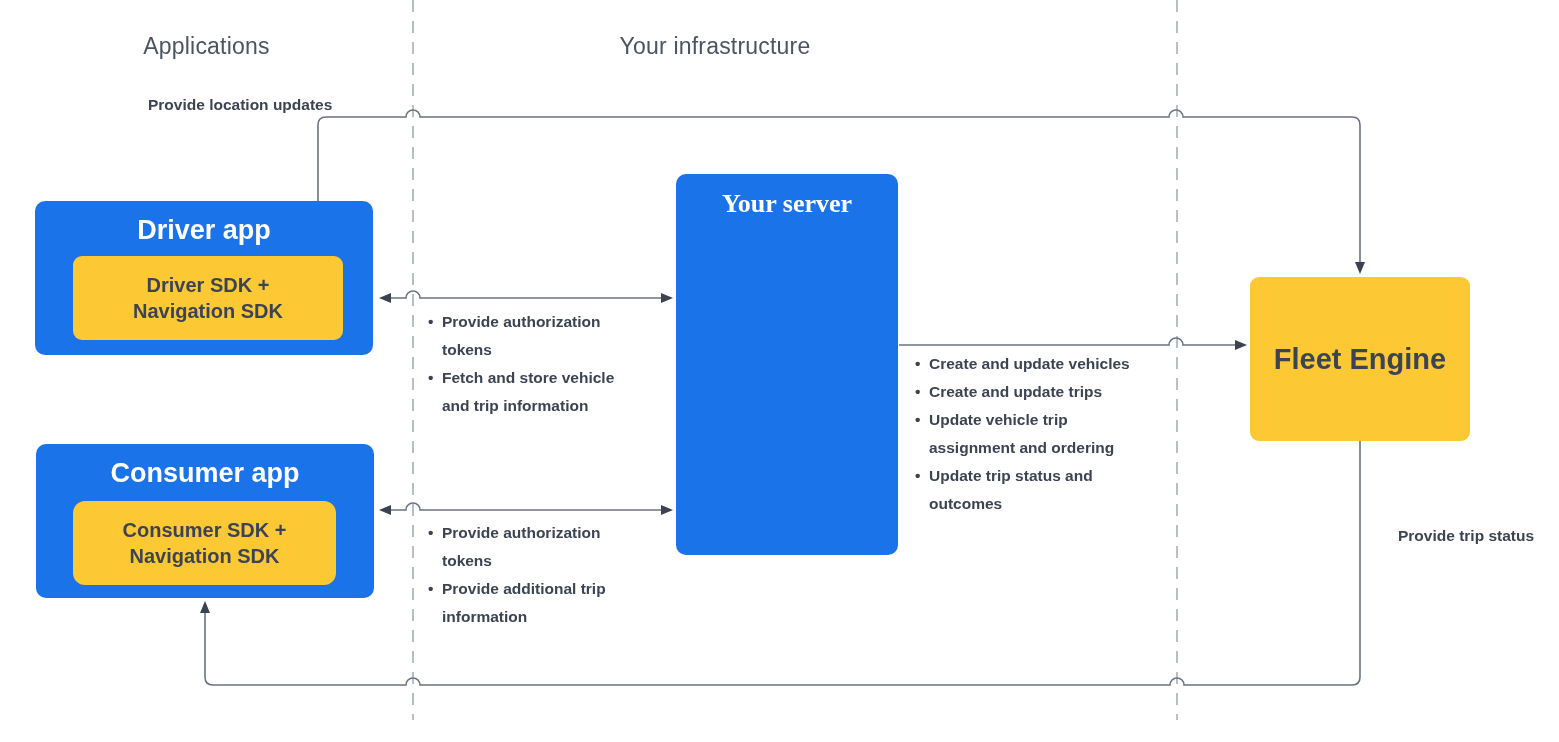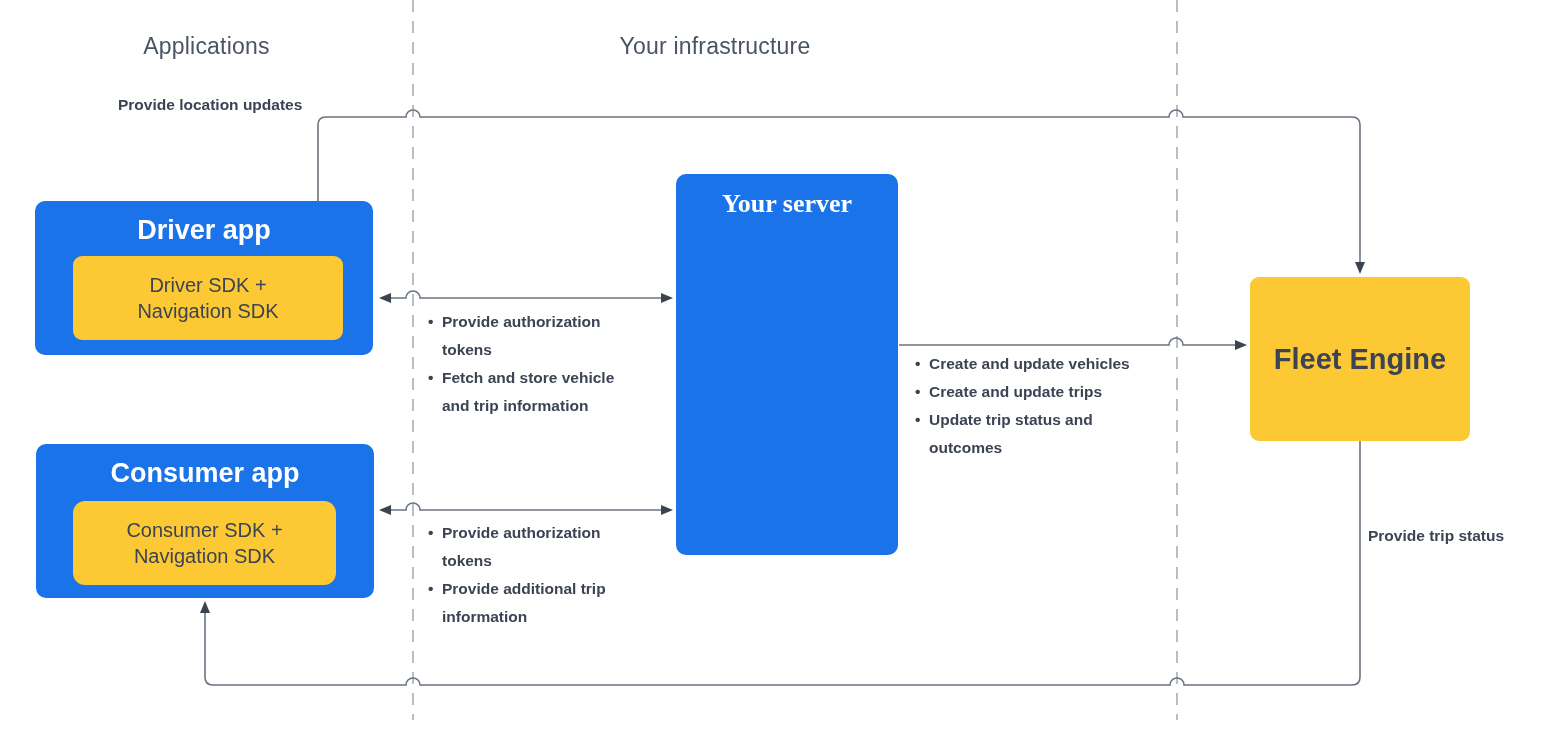"Provide location updates" .edge-label { margin-left: none -> 30px }
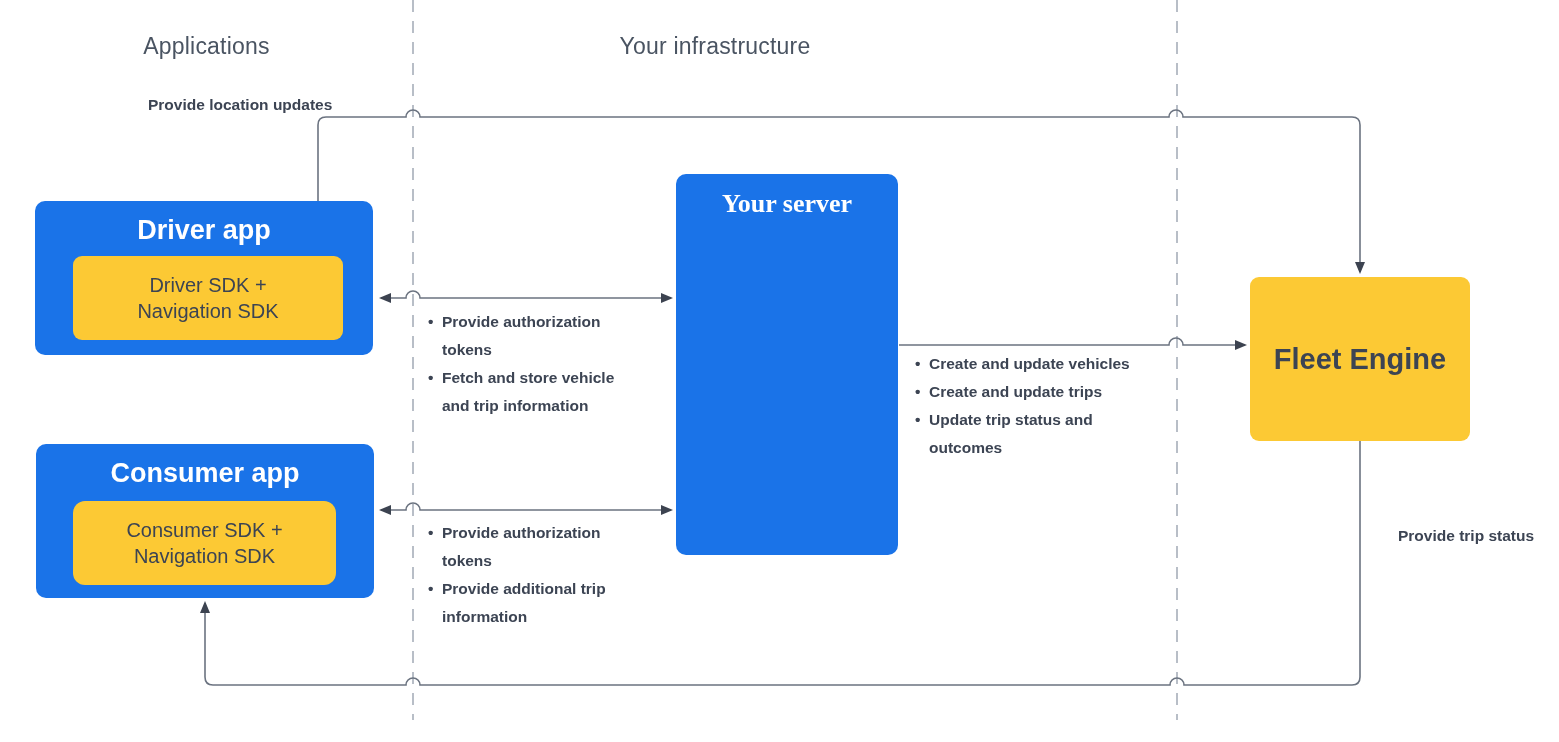"Driver SDK +" .sdk-box { font-weight: normal -> bold }
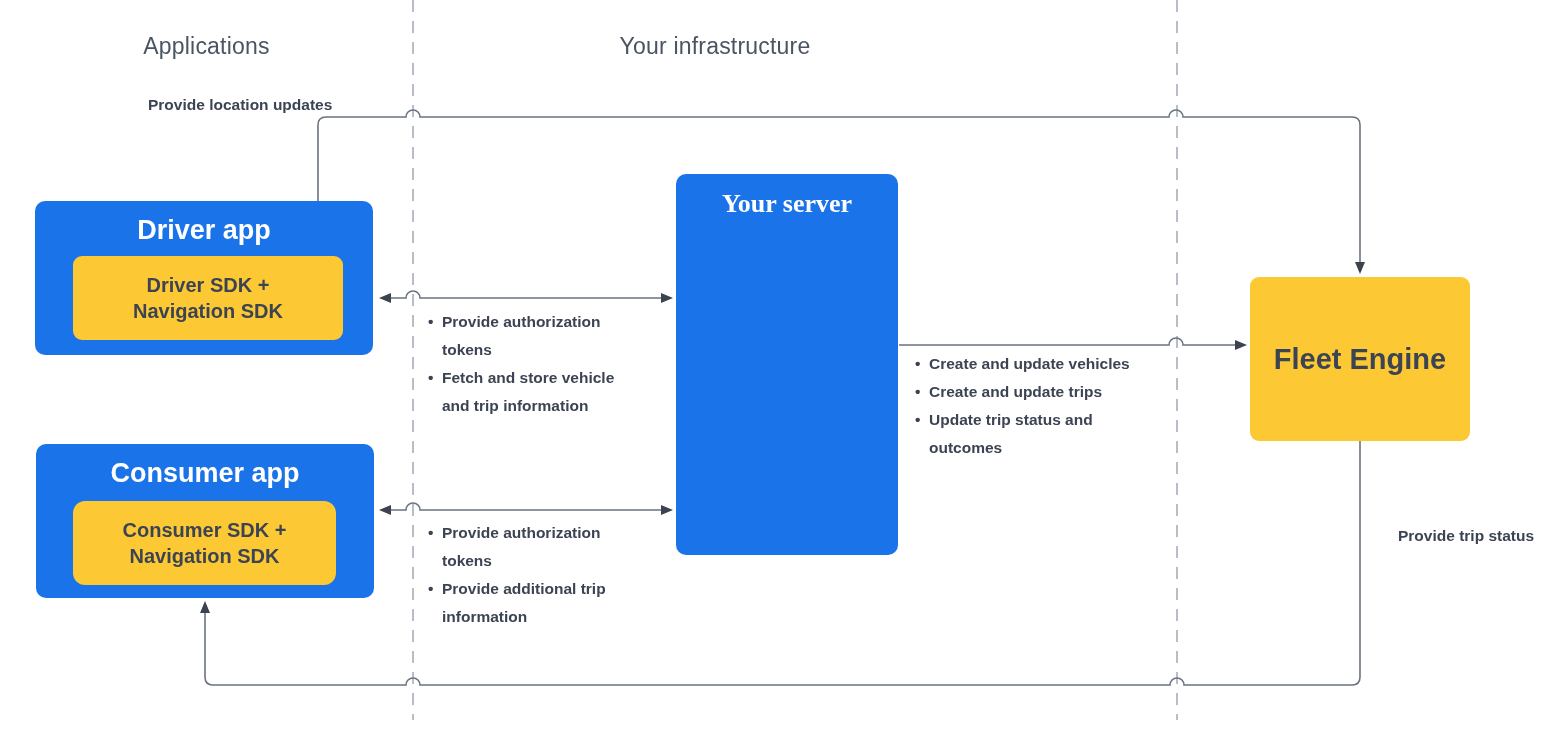"Update vehicle trip assignment and" li { html: none -> <li>Update vehicle trip assignment and ordering</li> }
